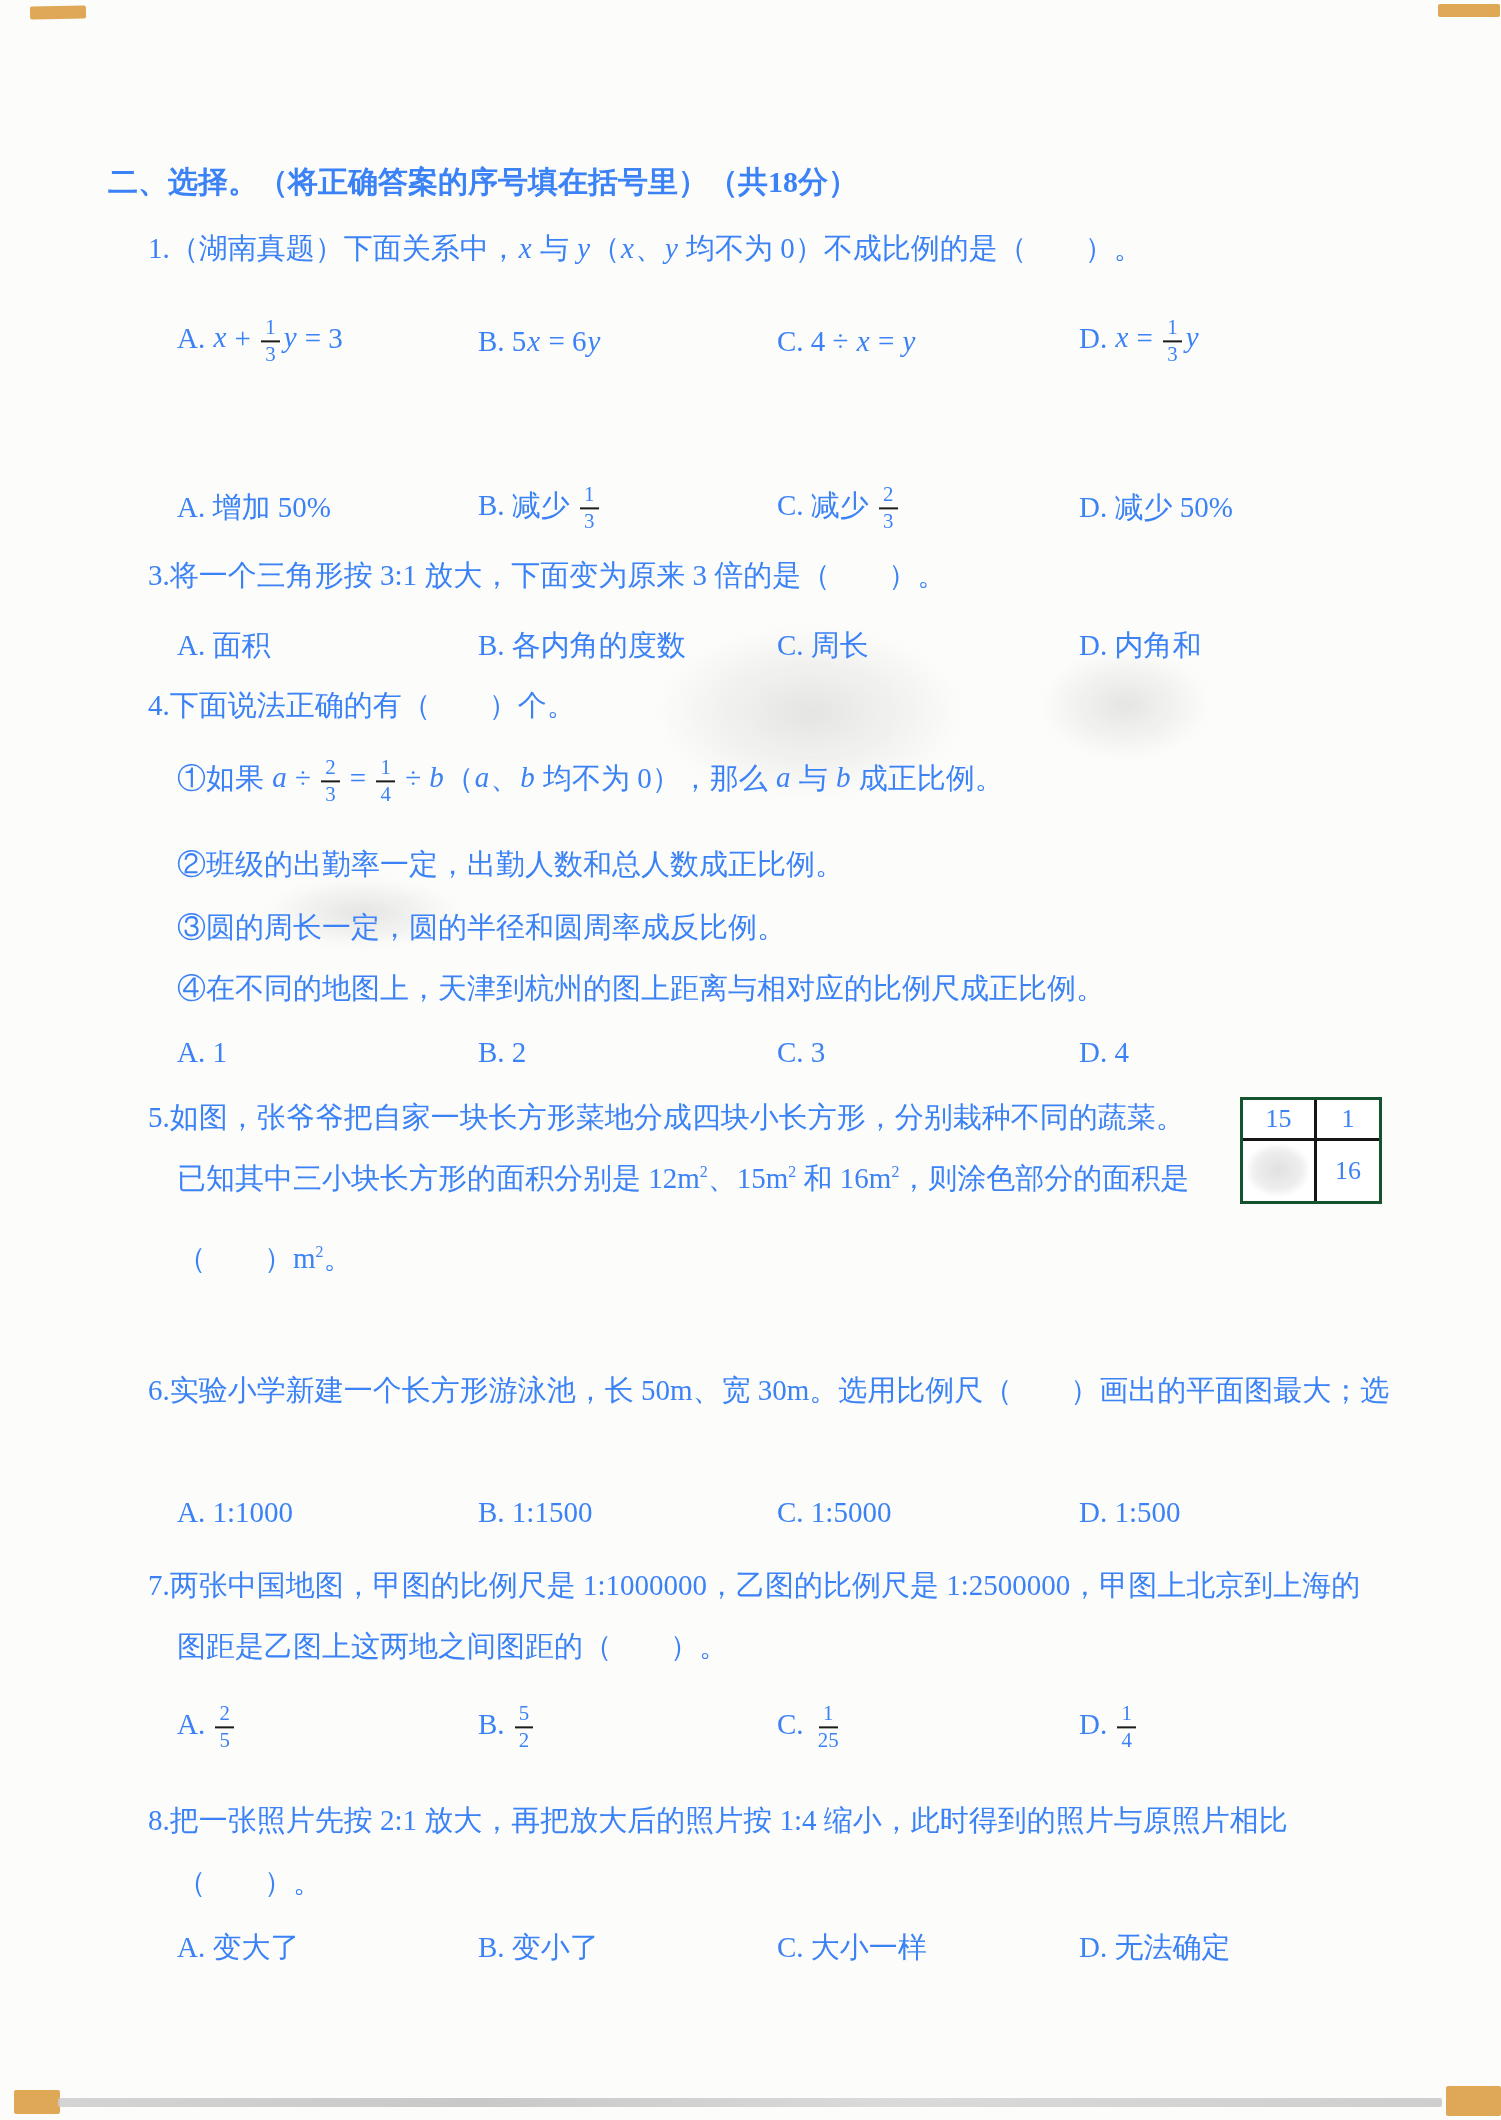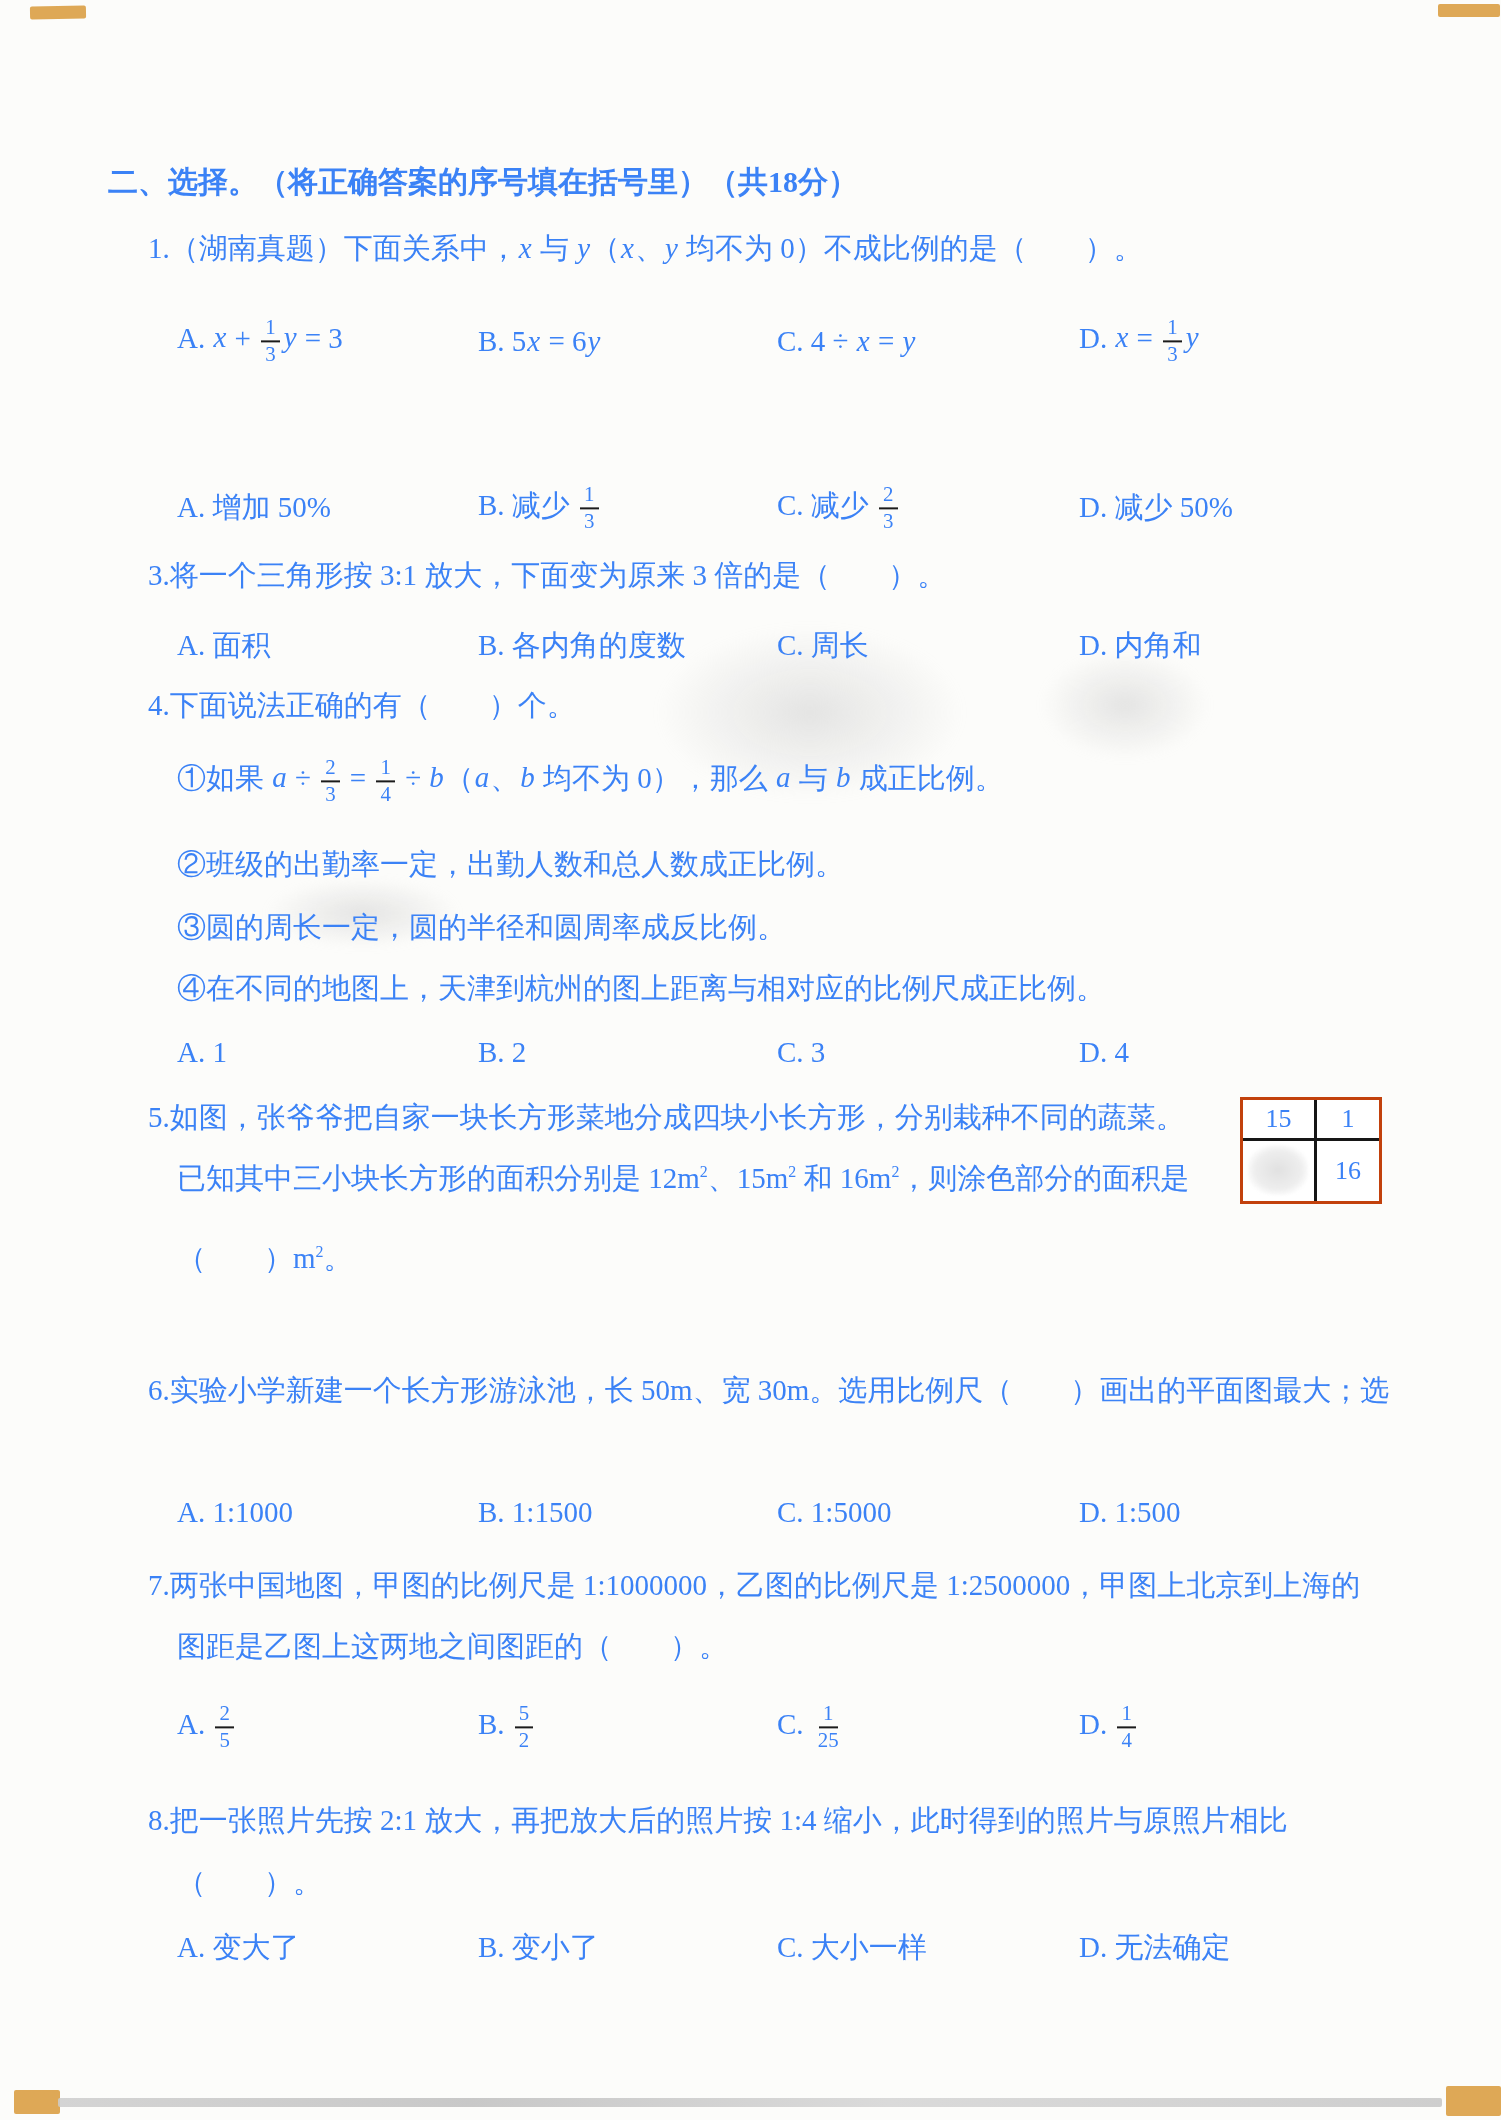"15" .figure { border: 3px solid #c2410c -> 3px solid #14532d }
